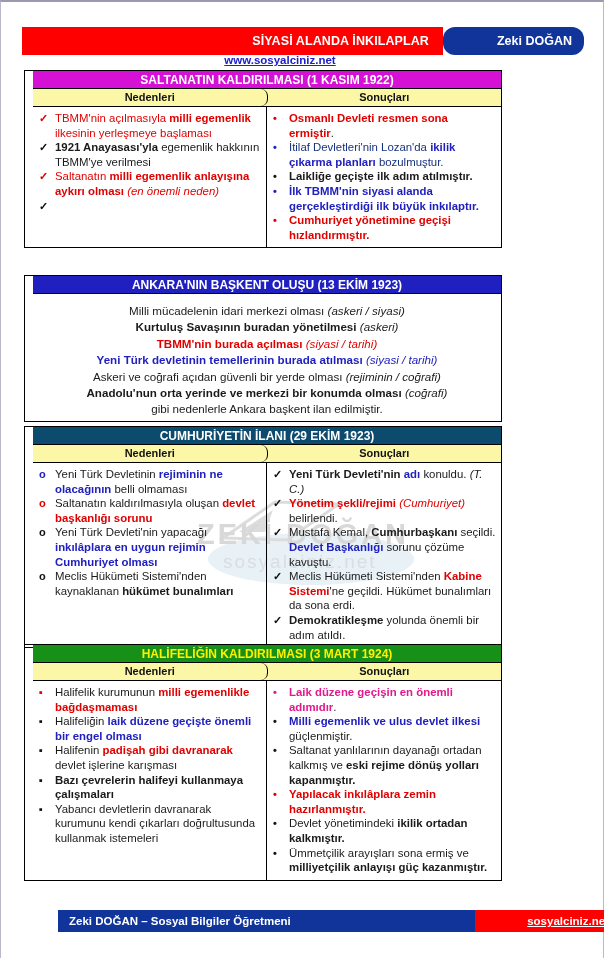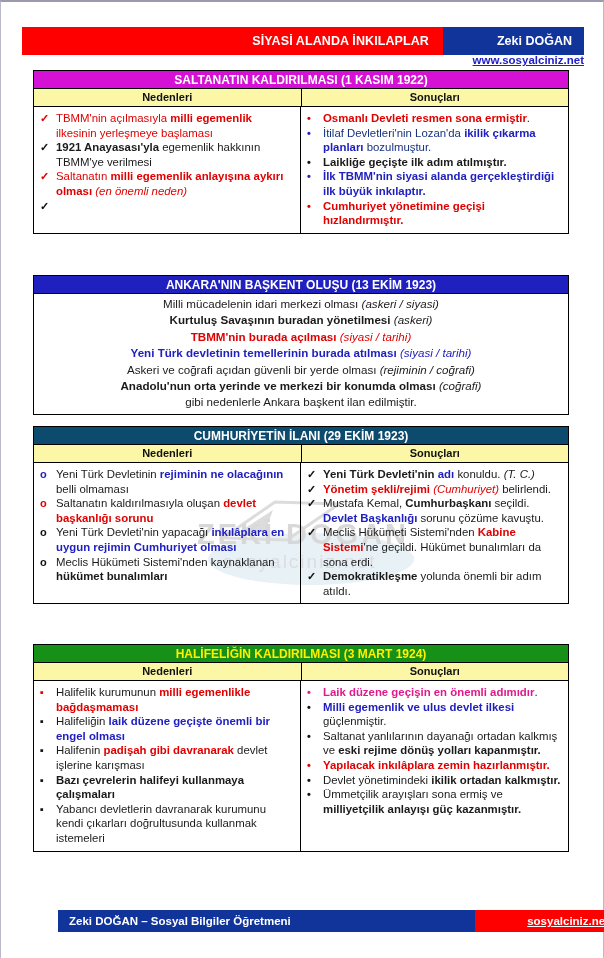"Zeki DOĞAN" .topbar-right { border-radius: none -> 12px }
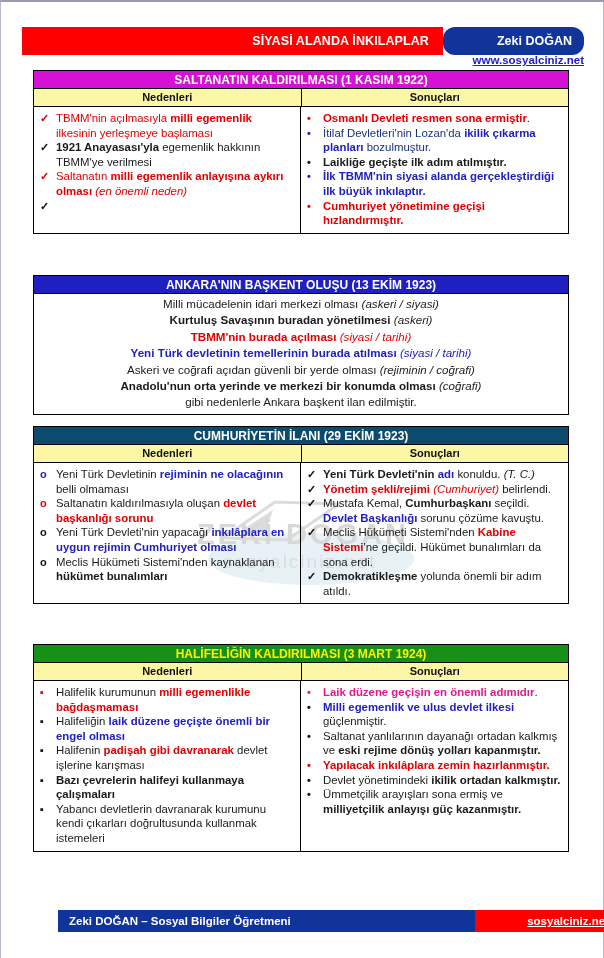"www.sosyalciniz.net" .sitelink { padding-left: 25px -> none; text-align: right -> center }
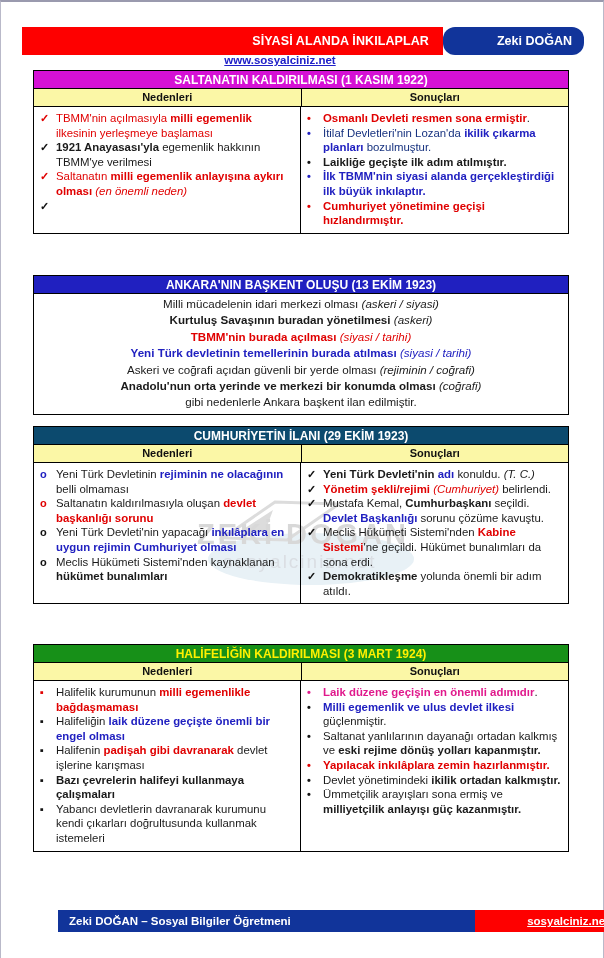"SALTANATIN KALDIRILMASI (1 KASIM 1922)" .tbl { left: 32px -> 23px; padding-left: none -> 8px; width: 536px -> 478px }
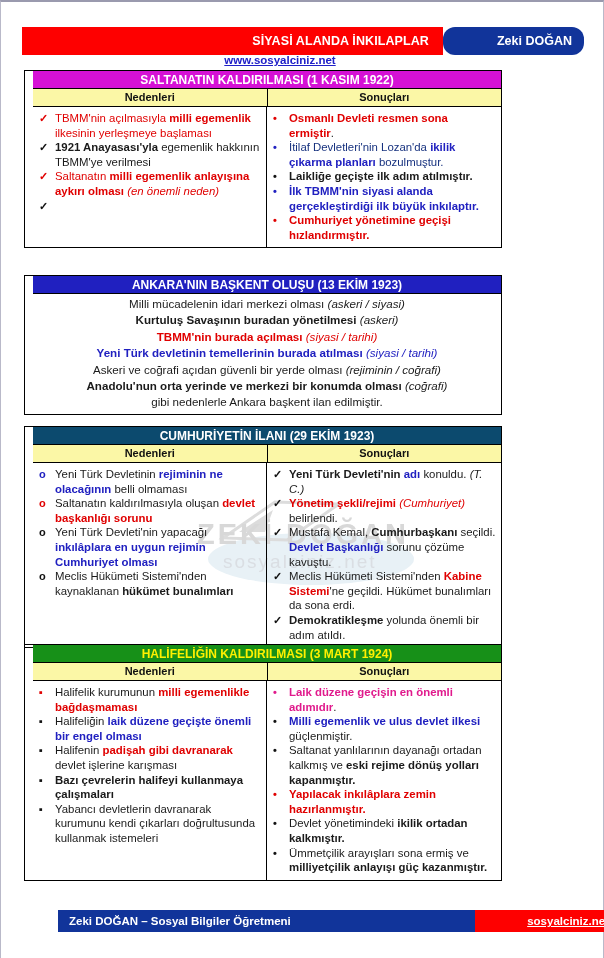"Nedenleri" .colhead > div { border-radius: none -> 7px }
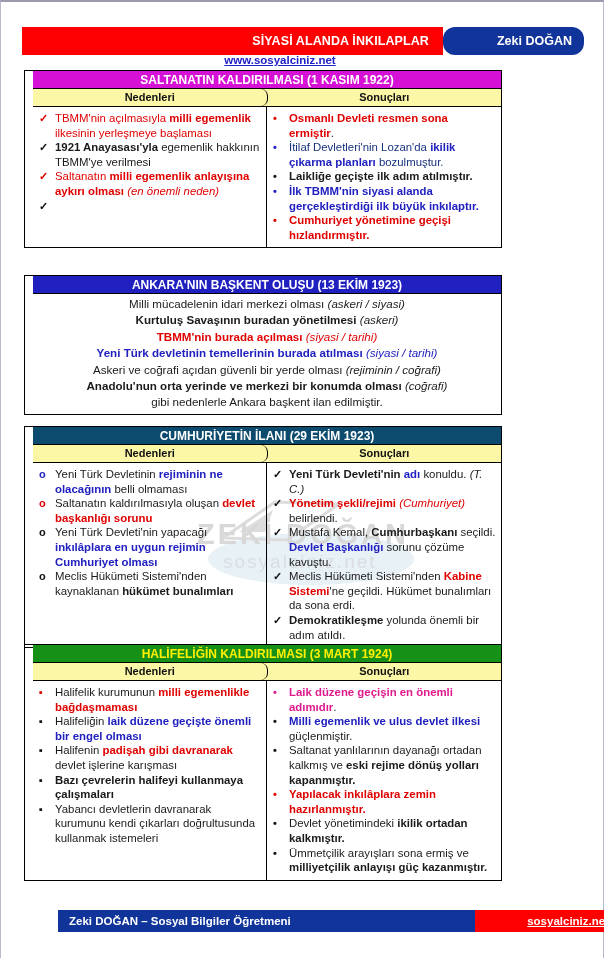"Milli mücadelenin idari merkezi olması" .centerbody { margin-top: none -> 7px }
